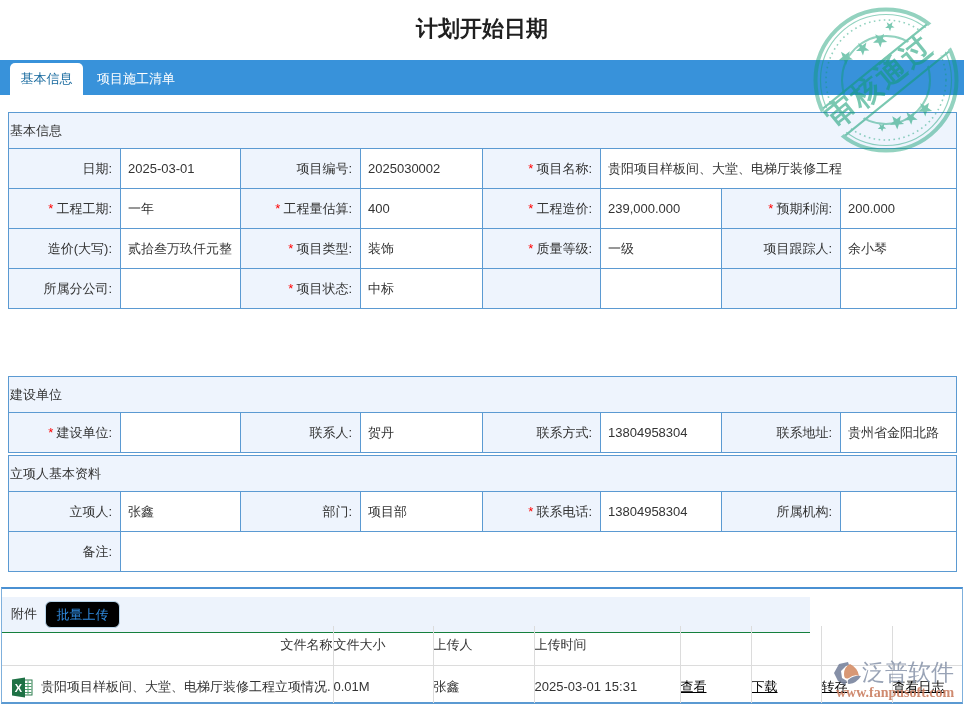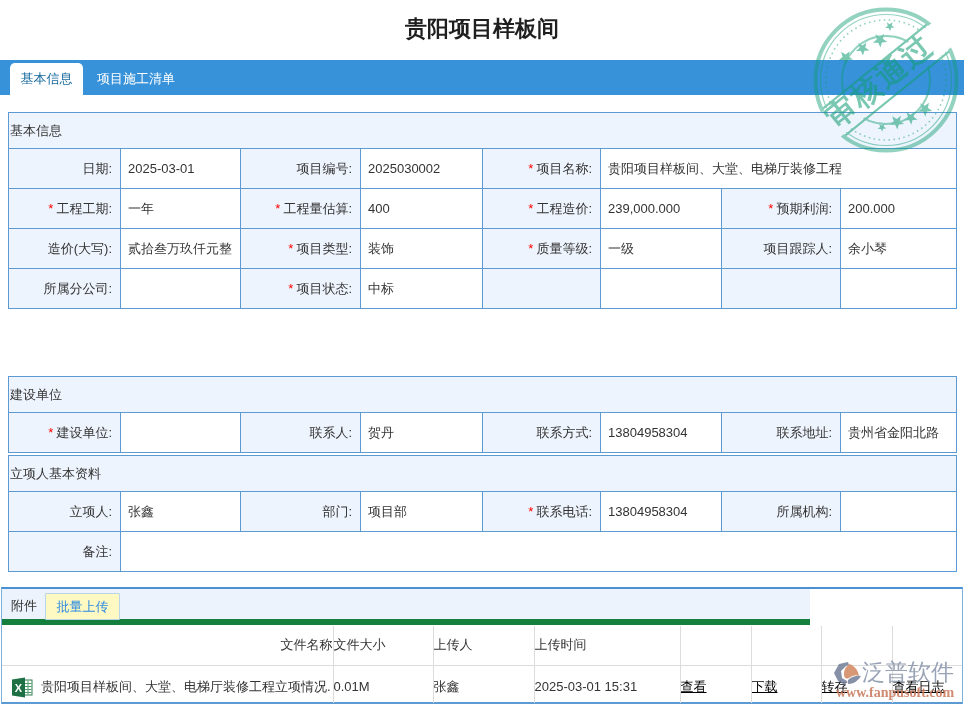"贵阳项目样板间" div.title { text: 贵阳项目样板间 -> 计划开始日期 }
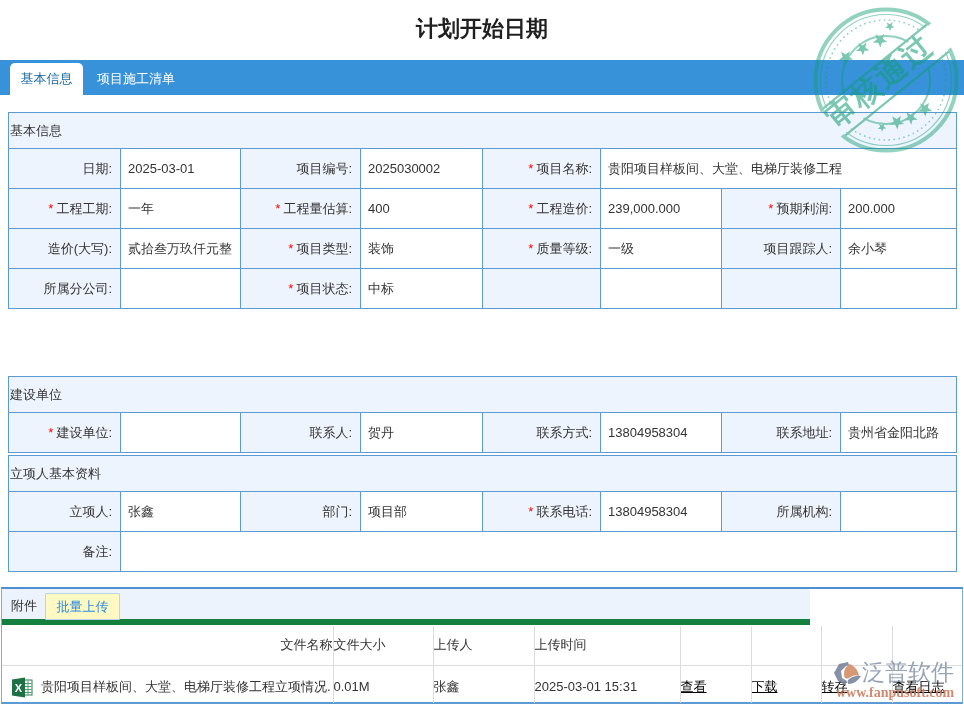"附件" .attbar { border-bottom: 6px solid #15803d -> 1px solid #15803d; top: 0 -> 8px }
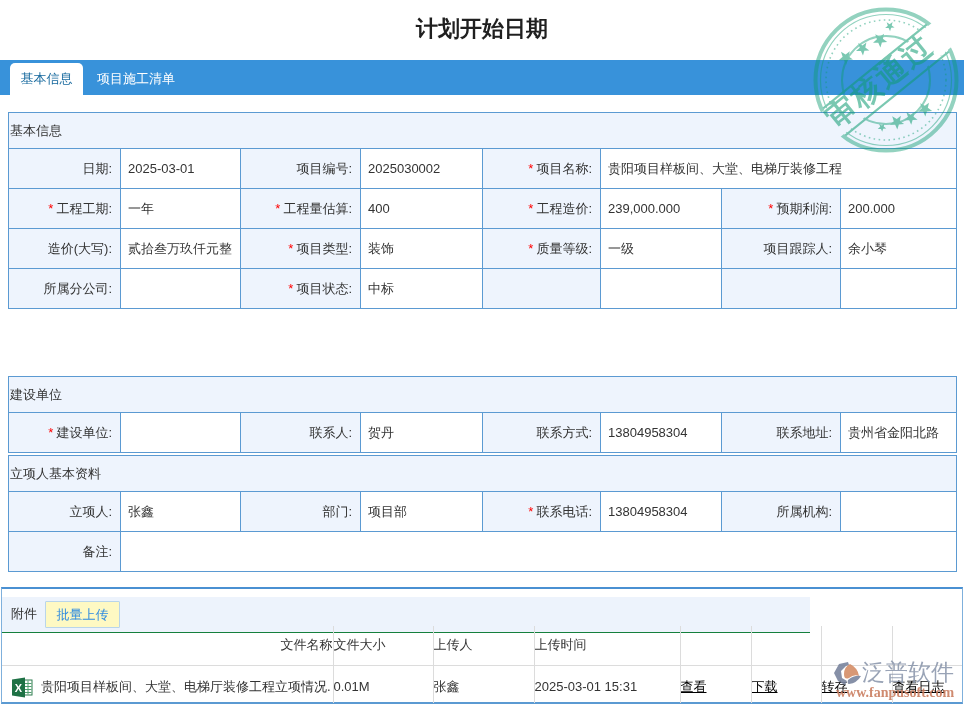"批量上传" .btn { background: #fef9c3 -> #000000; border-radius: 1px -> 6px }
